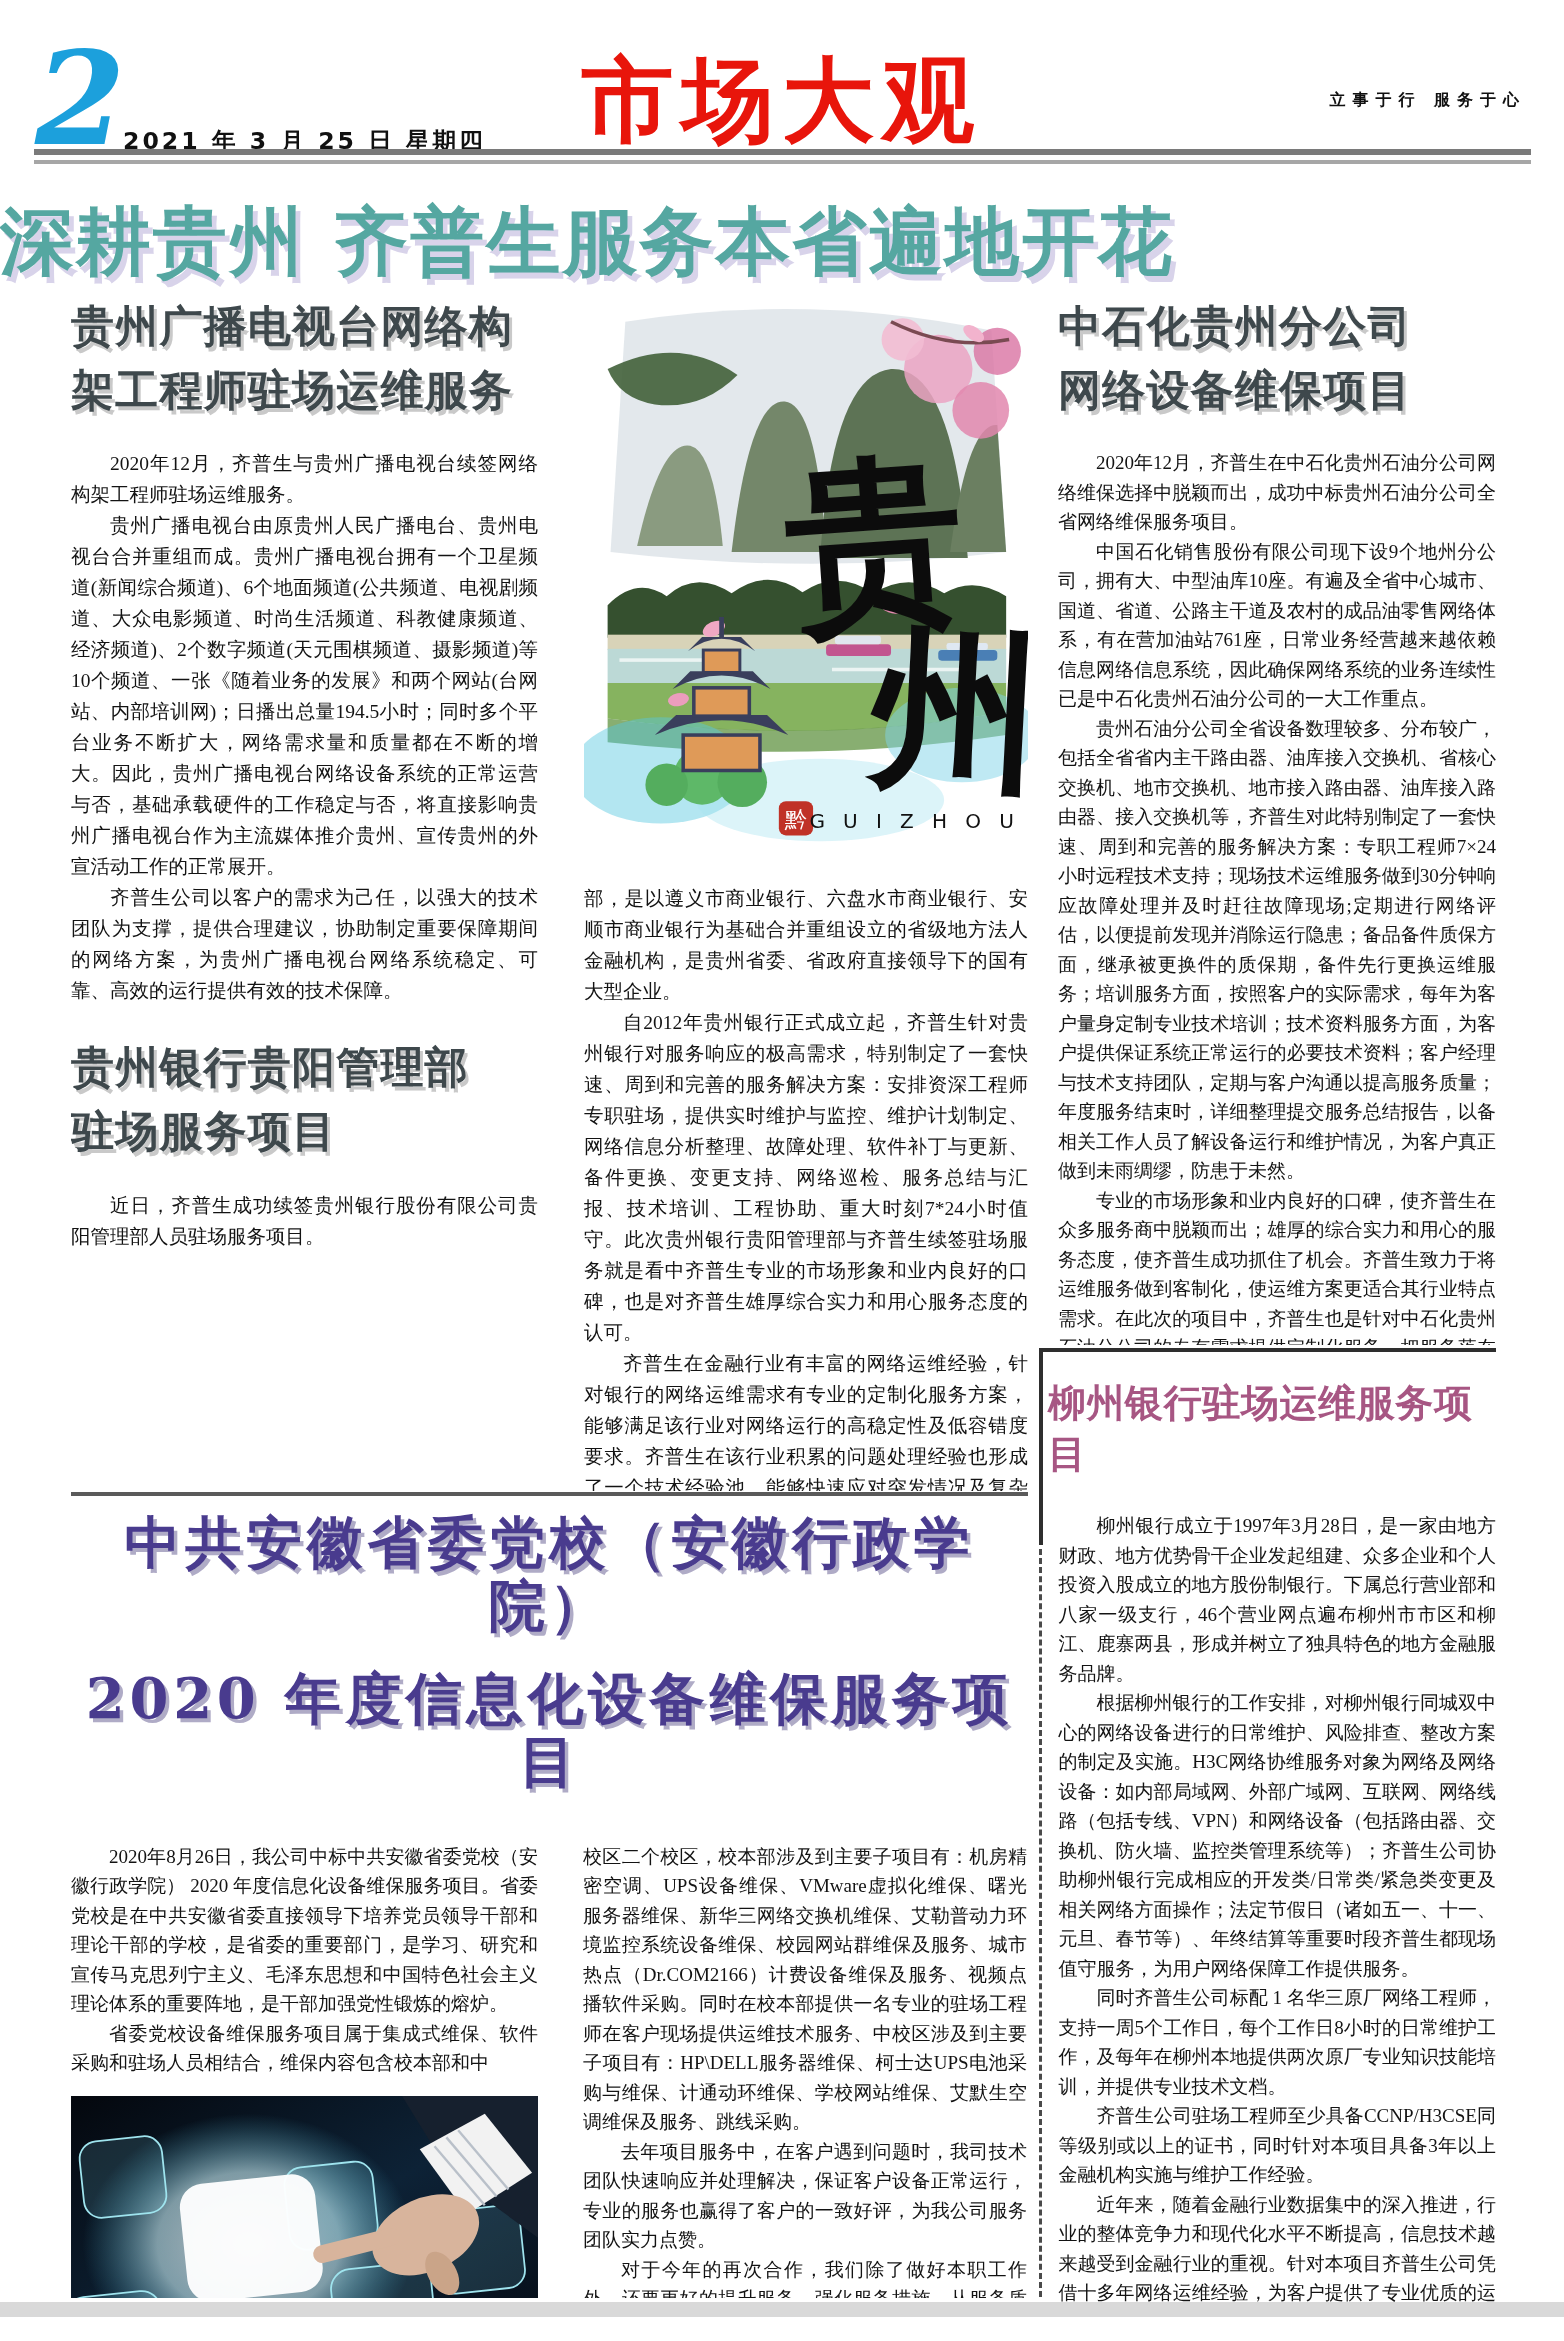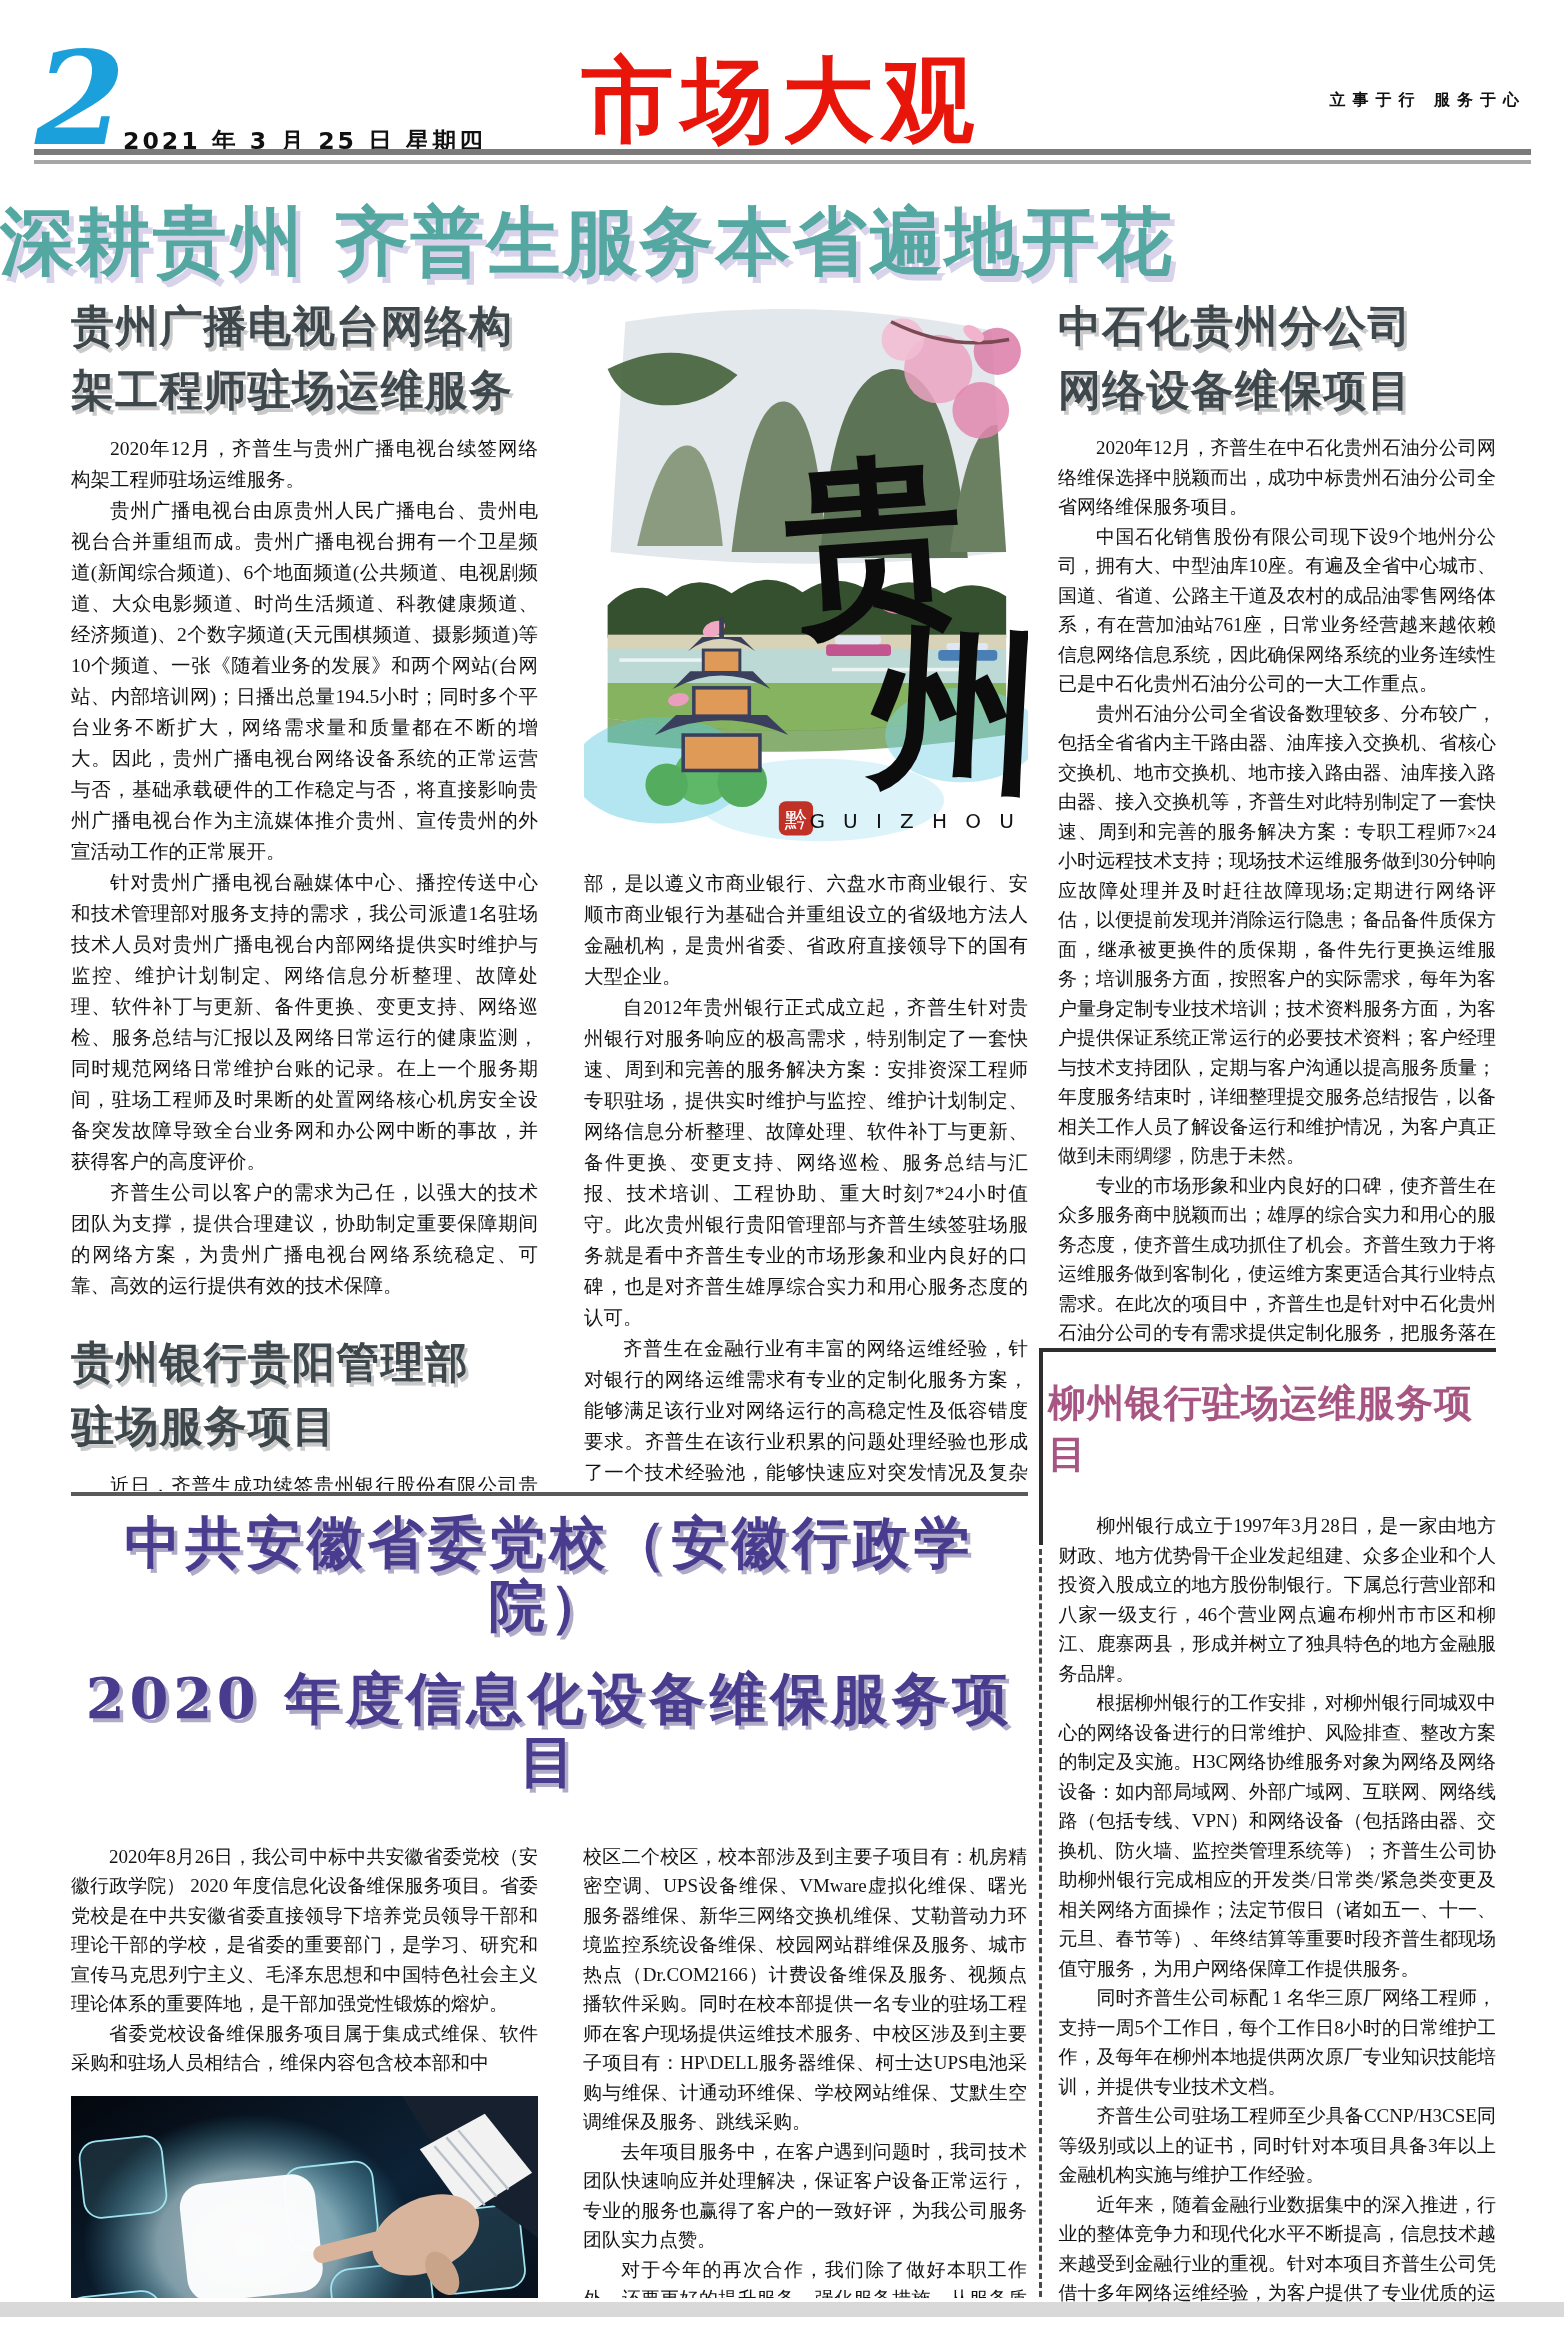"2020年12月，齐普生与贵州广播电视台续签网络构架工程师驻场运维服务。" .body { margin-top: 8px -> 23px }
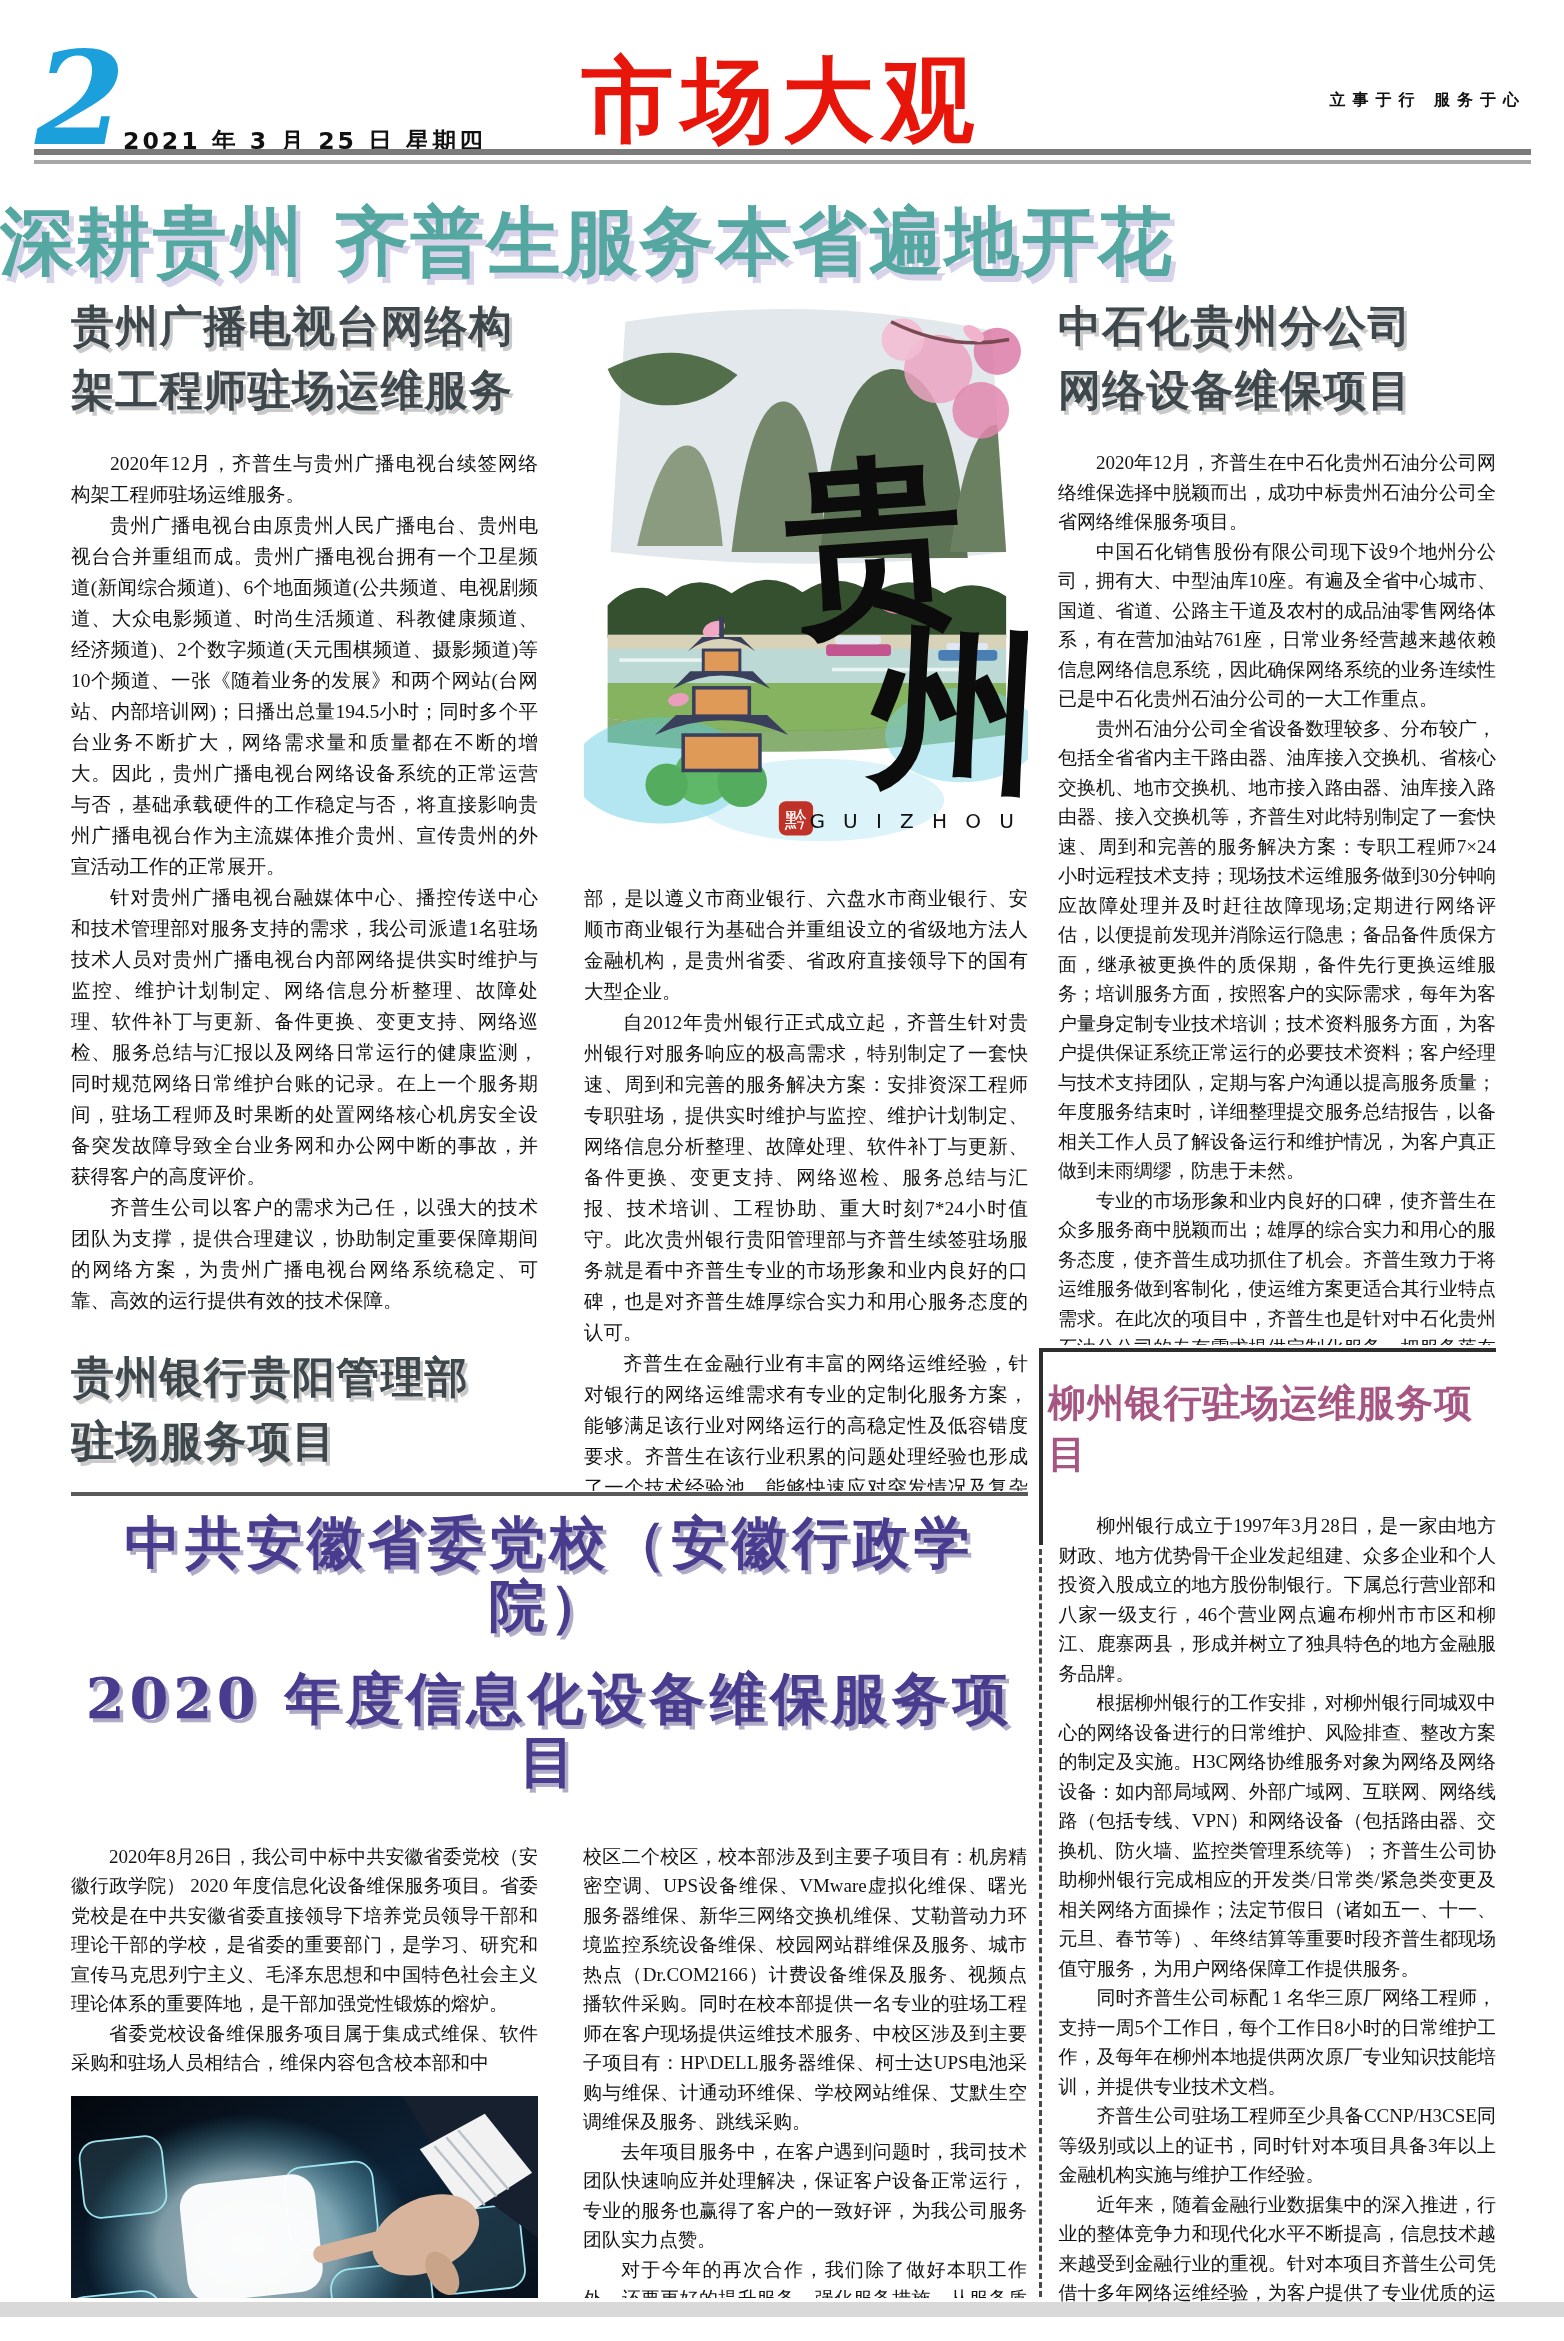"针对贵州广播电视台融媒体中心、播控传送中心和技术管理部对服务支持的需求，我公司派" p { html: <p>针对贵州广播电视台融媒体中心、播控传送中心和技术管理部对服务支持的需求，我公司派遣1名驻场技术人员对贵州广播电视台内部网络提供实时维护与监控、维护计划制定、网络信息分析整理、故障处理、软件补丁与更新、备件更换、变更支持、网络巡检、服务总结与汇报以及网络日常运行的健康监测，同时规范网络日常维护台账的记录。在上一个服务期间，驻场工程师及时果断的处置网络核心机房安全设备突发故障导致全台业务网和办公网中断的事故，并获得客户的高度评价。</p> -> none }
